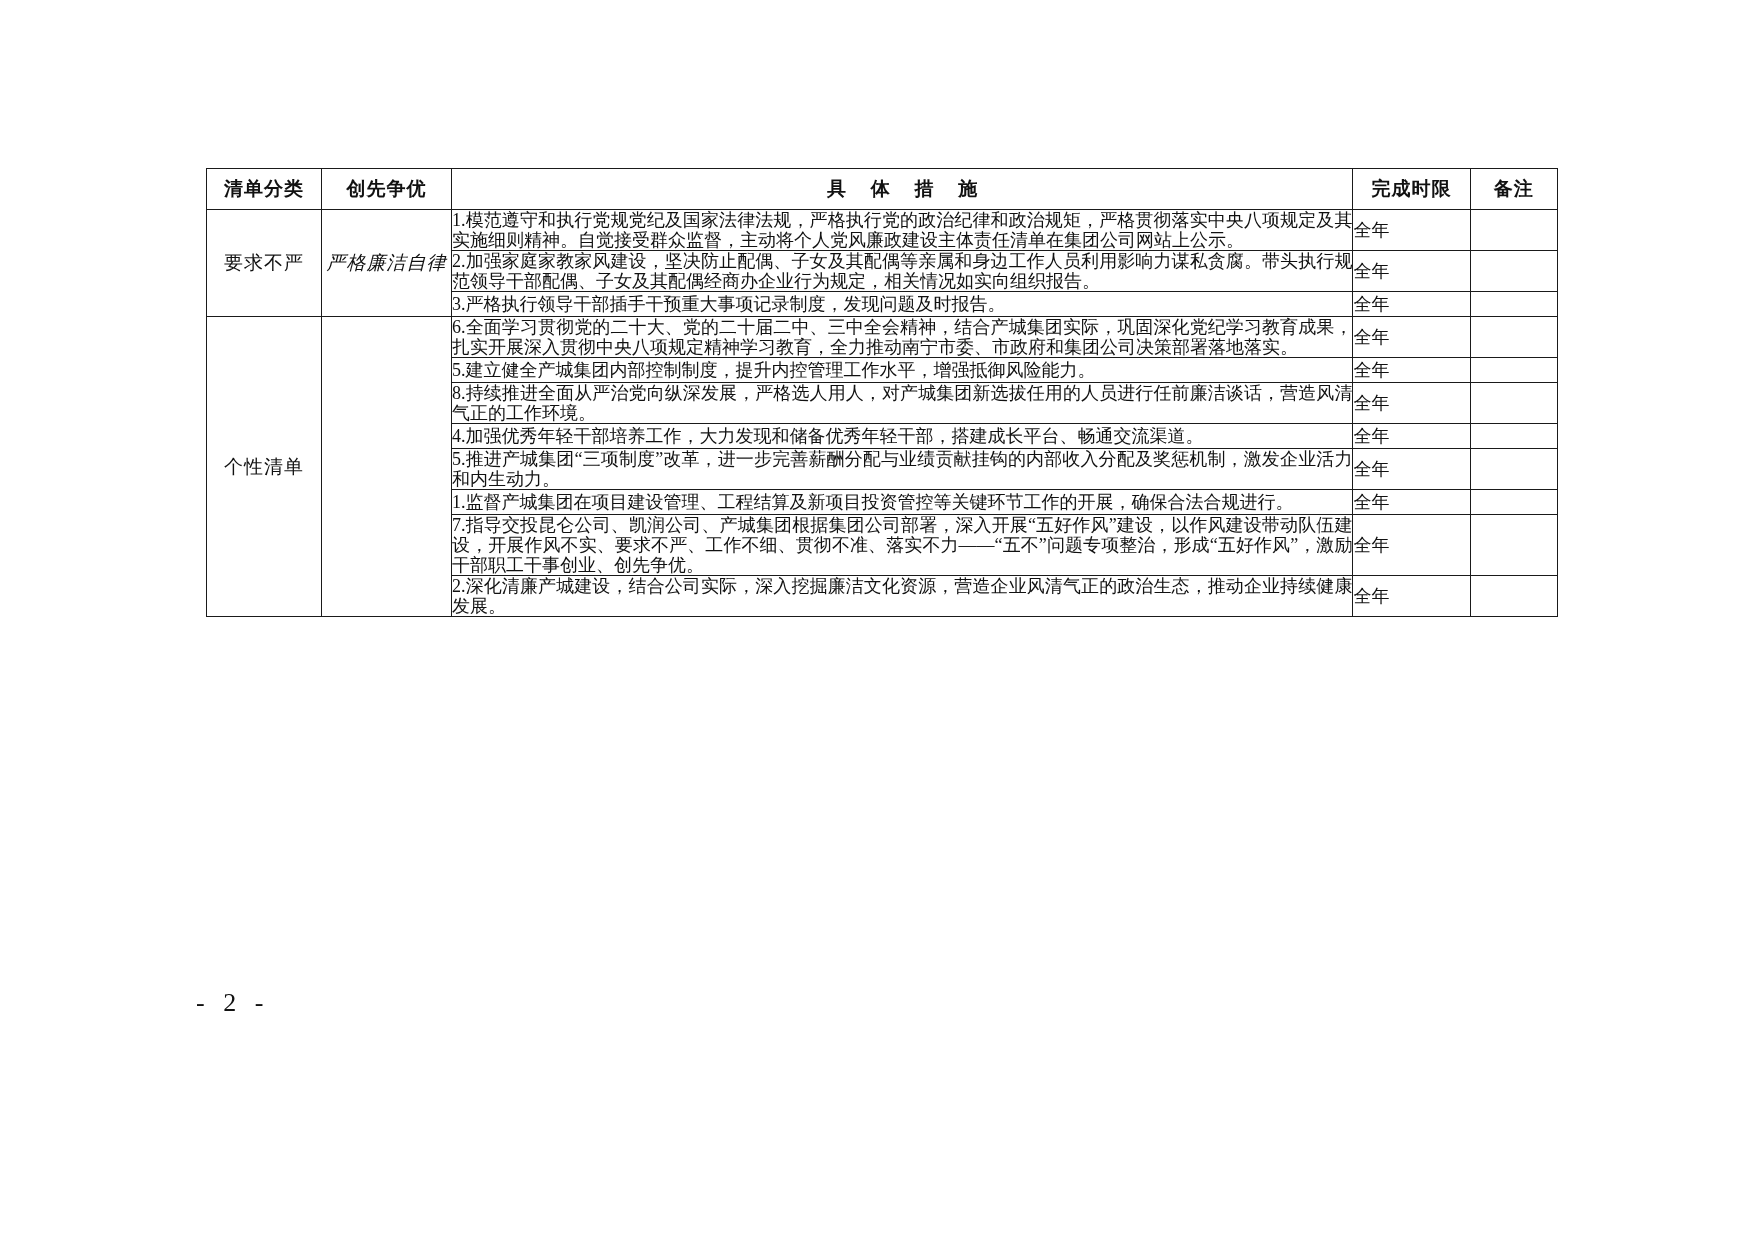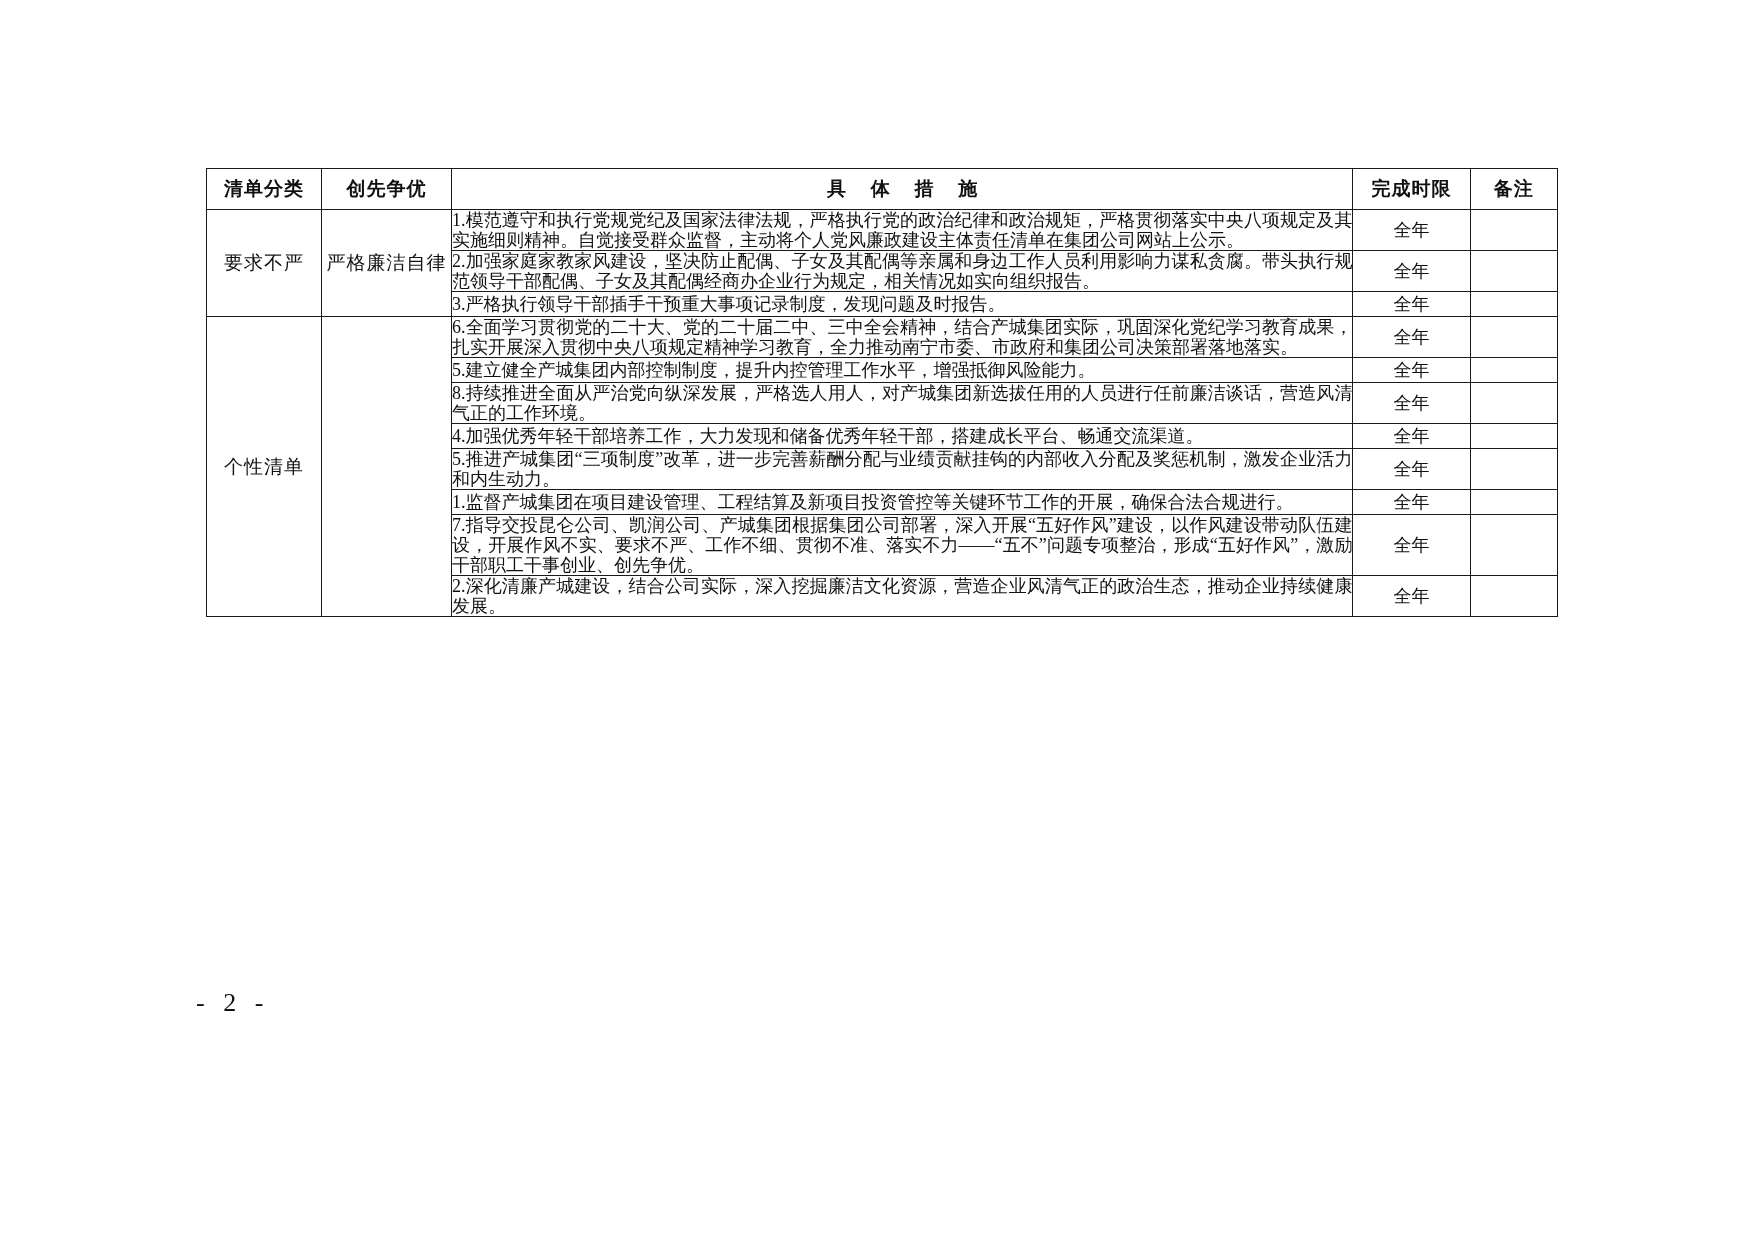"全年" .cell-deadline { text-align: center -> left }
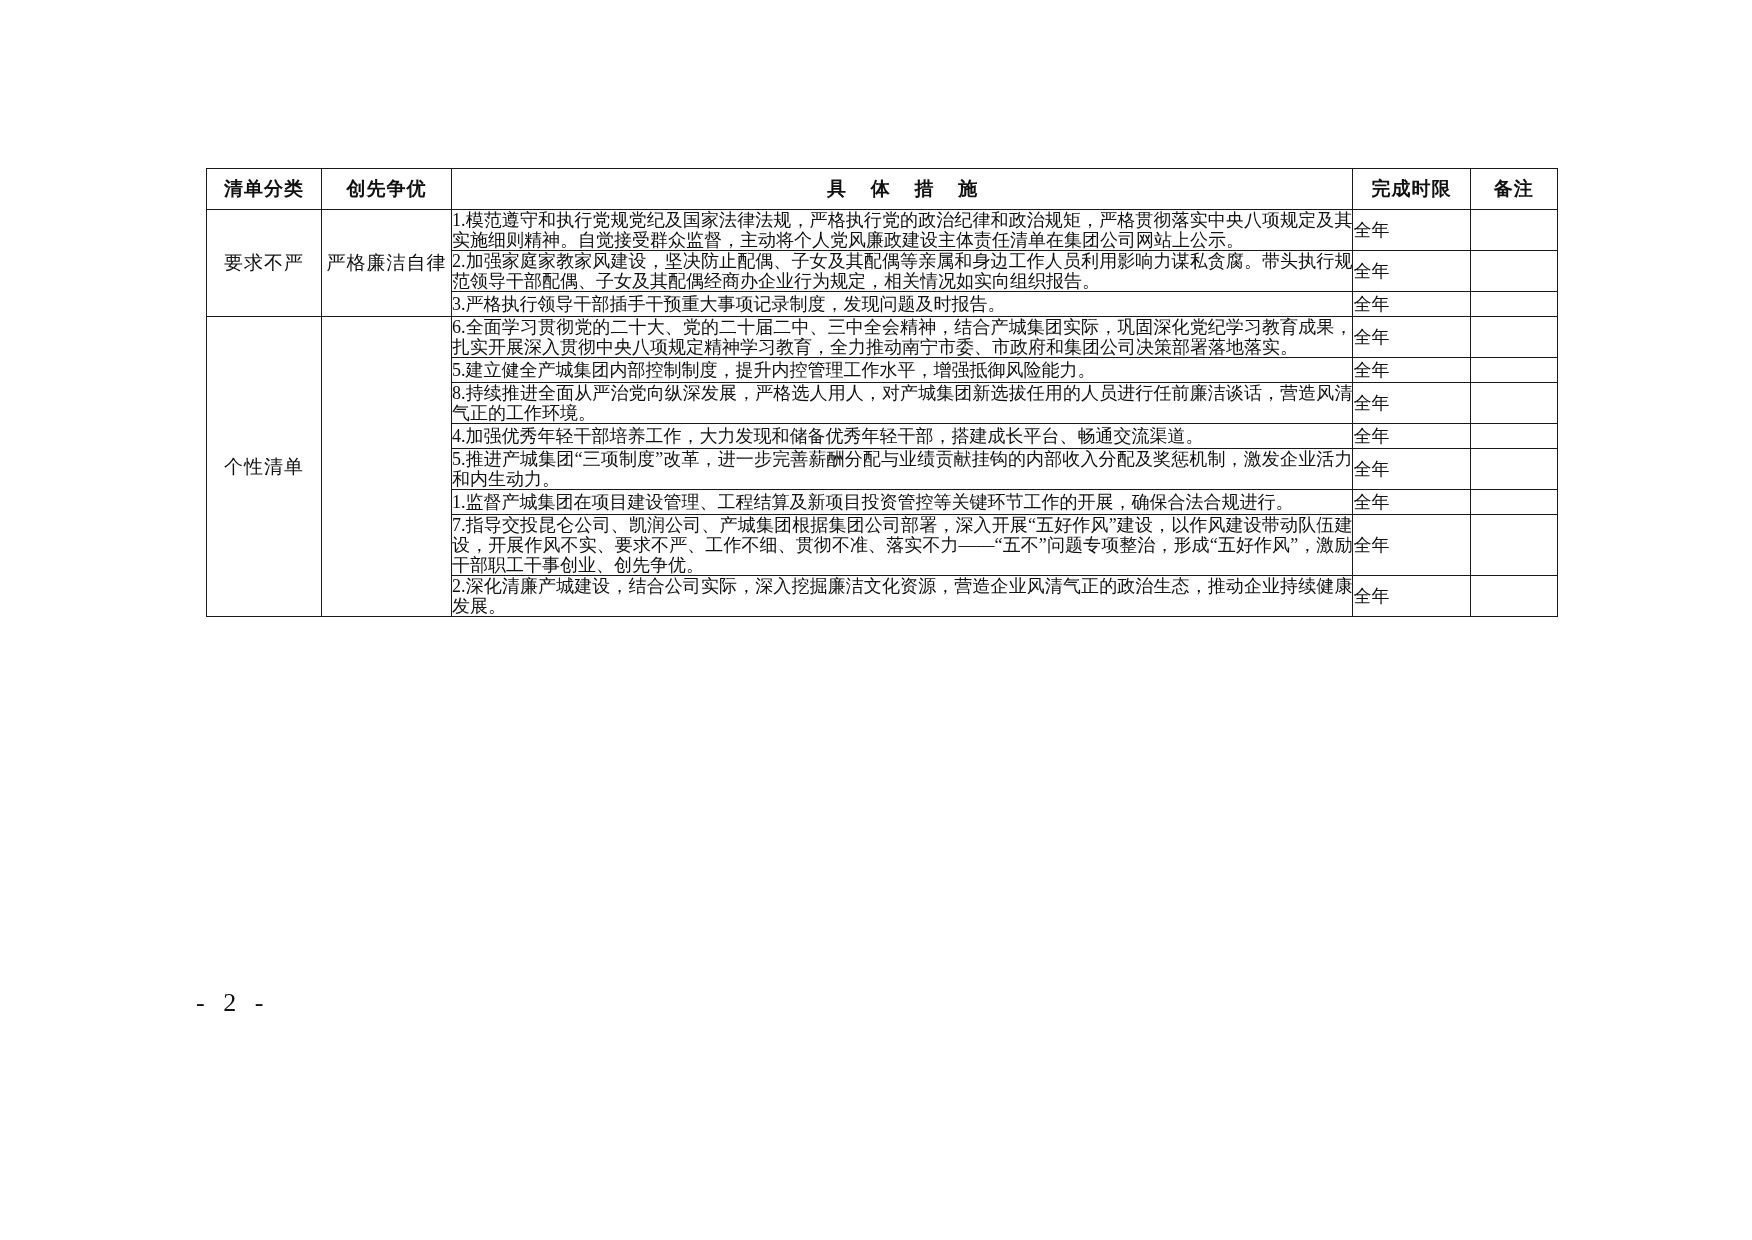"严格廉洁自律" .cell-item { font-style: none -> italic }
